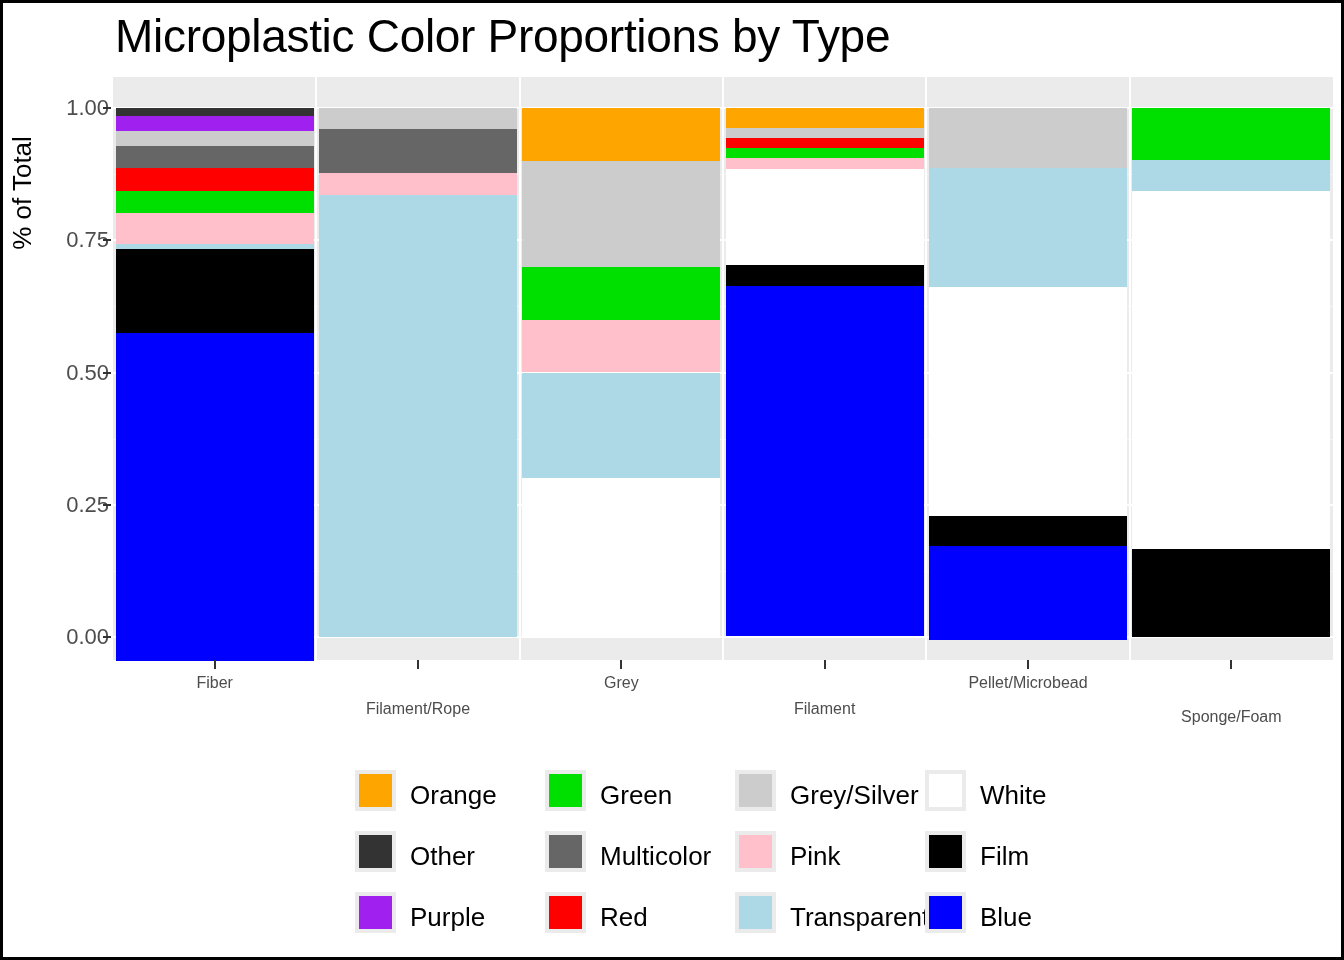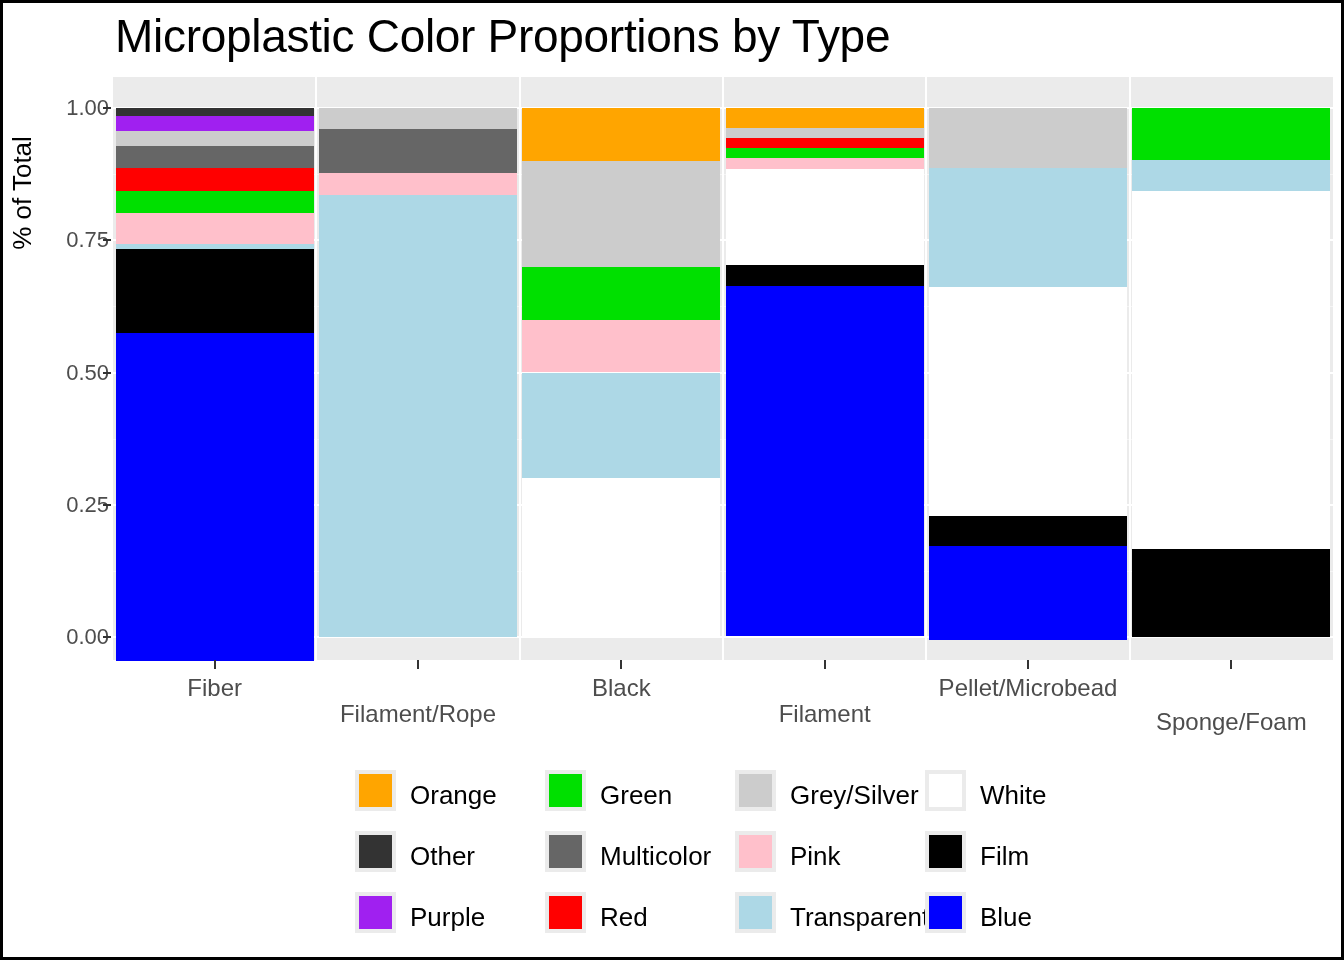"Fiber" .xtick-label { font-size: 24px -> 16px }
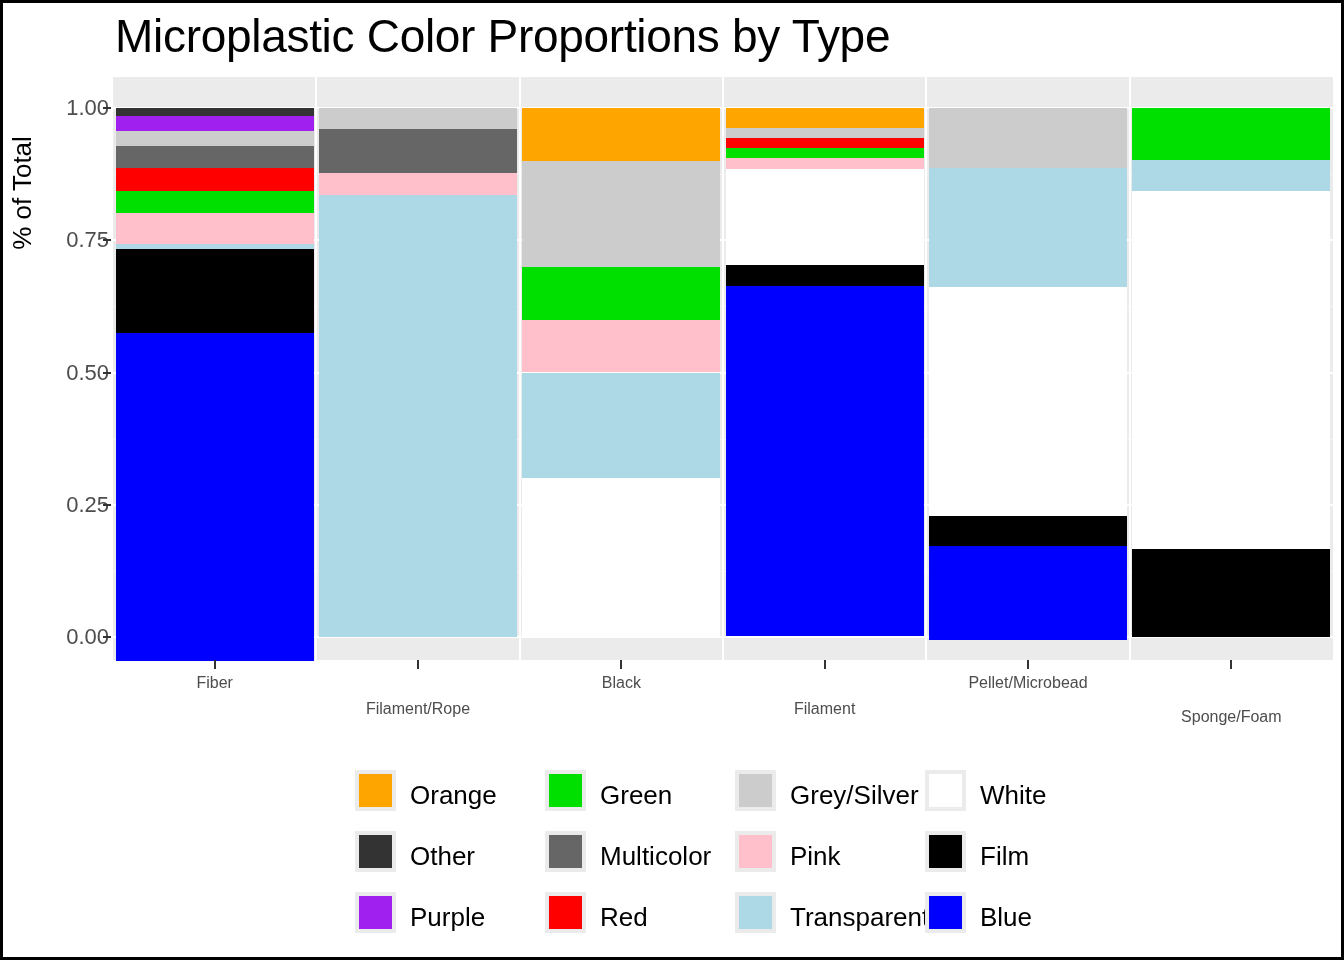"Black" div.xtick-label { text: Black -> Grey }
